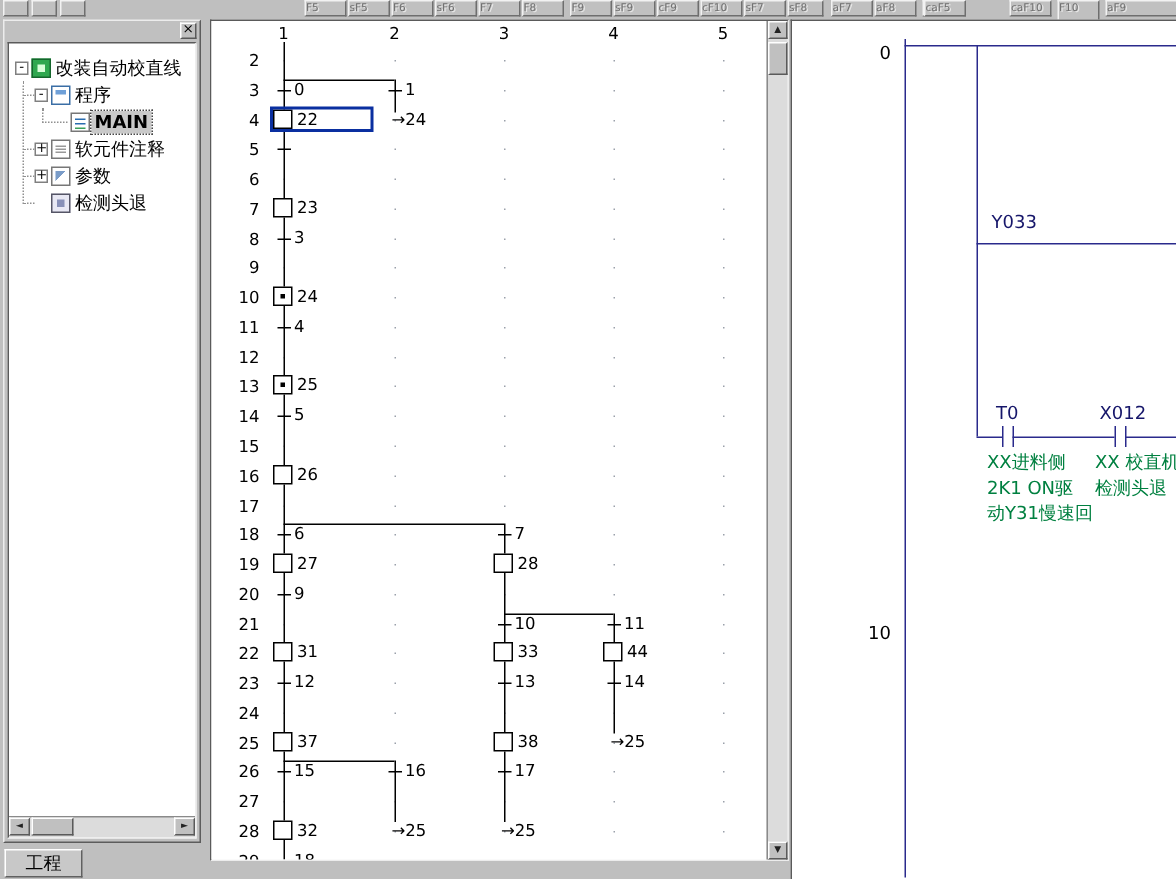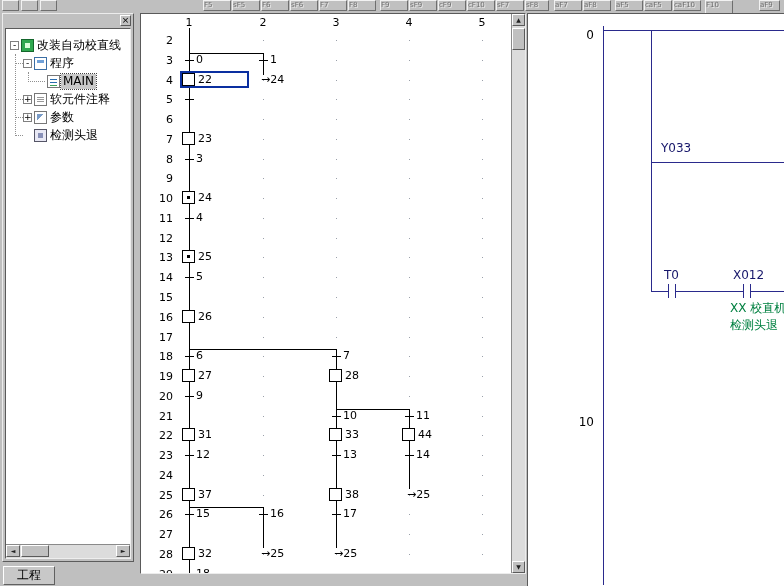"caF5" div.tb-btn { left: 644px -> 616px }
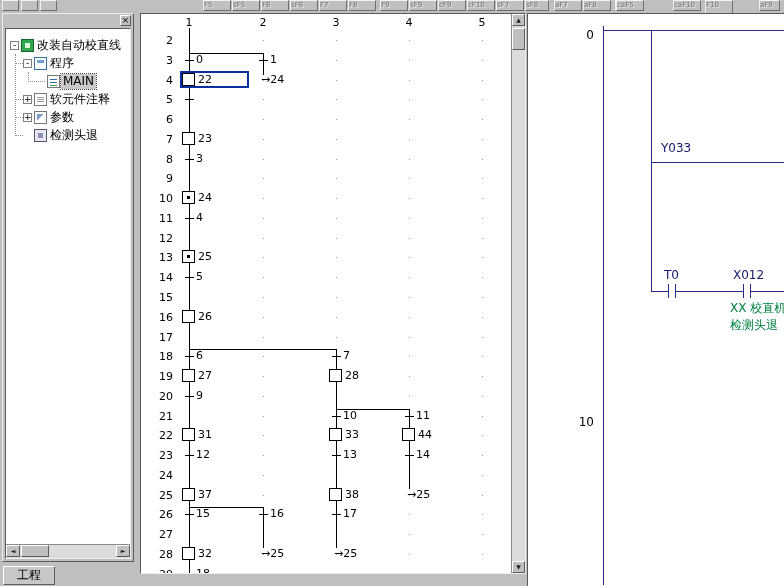"aF9" div.tb-btn { left: 759px -> 737px; width: 21px -> 48px }
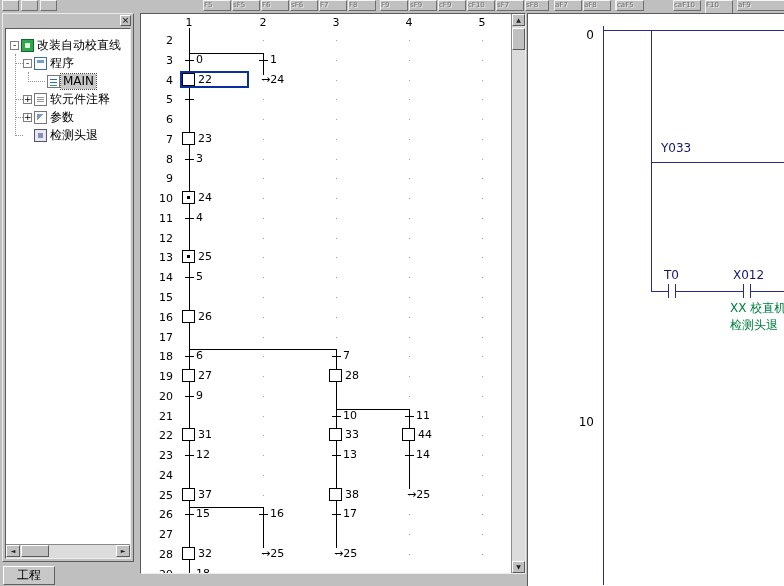"MAIN" div.tree-row { font-weight: none -> bold }
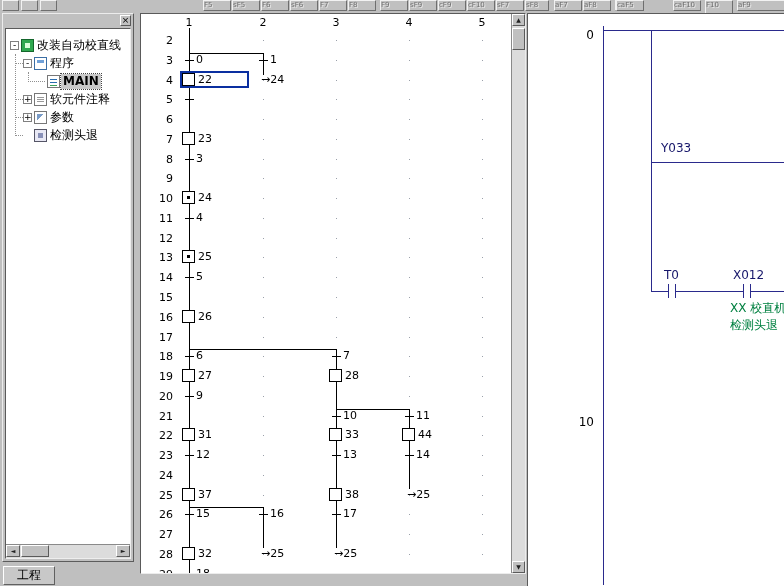"XX进料侧" div.ld-comment { html: none -> <div> <div>XX进料侧</div> <div>2K1 ON驱</div> <div>动Y31慢速回</div> </div> }
